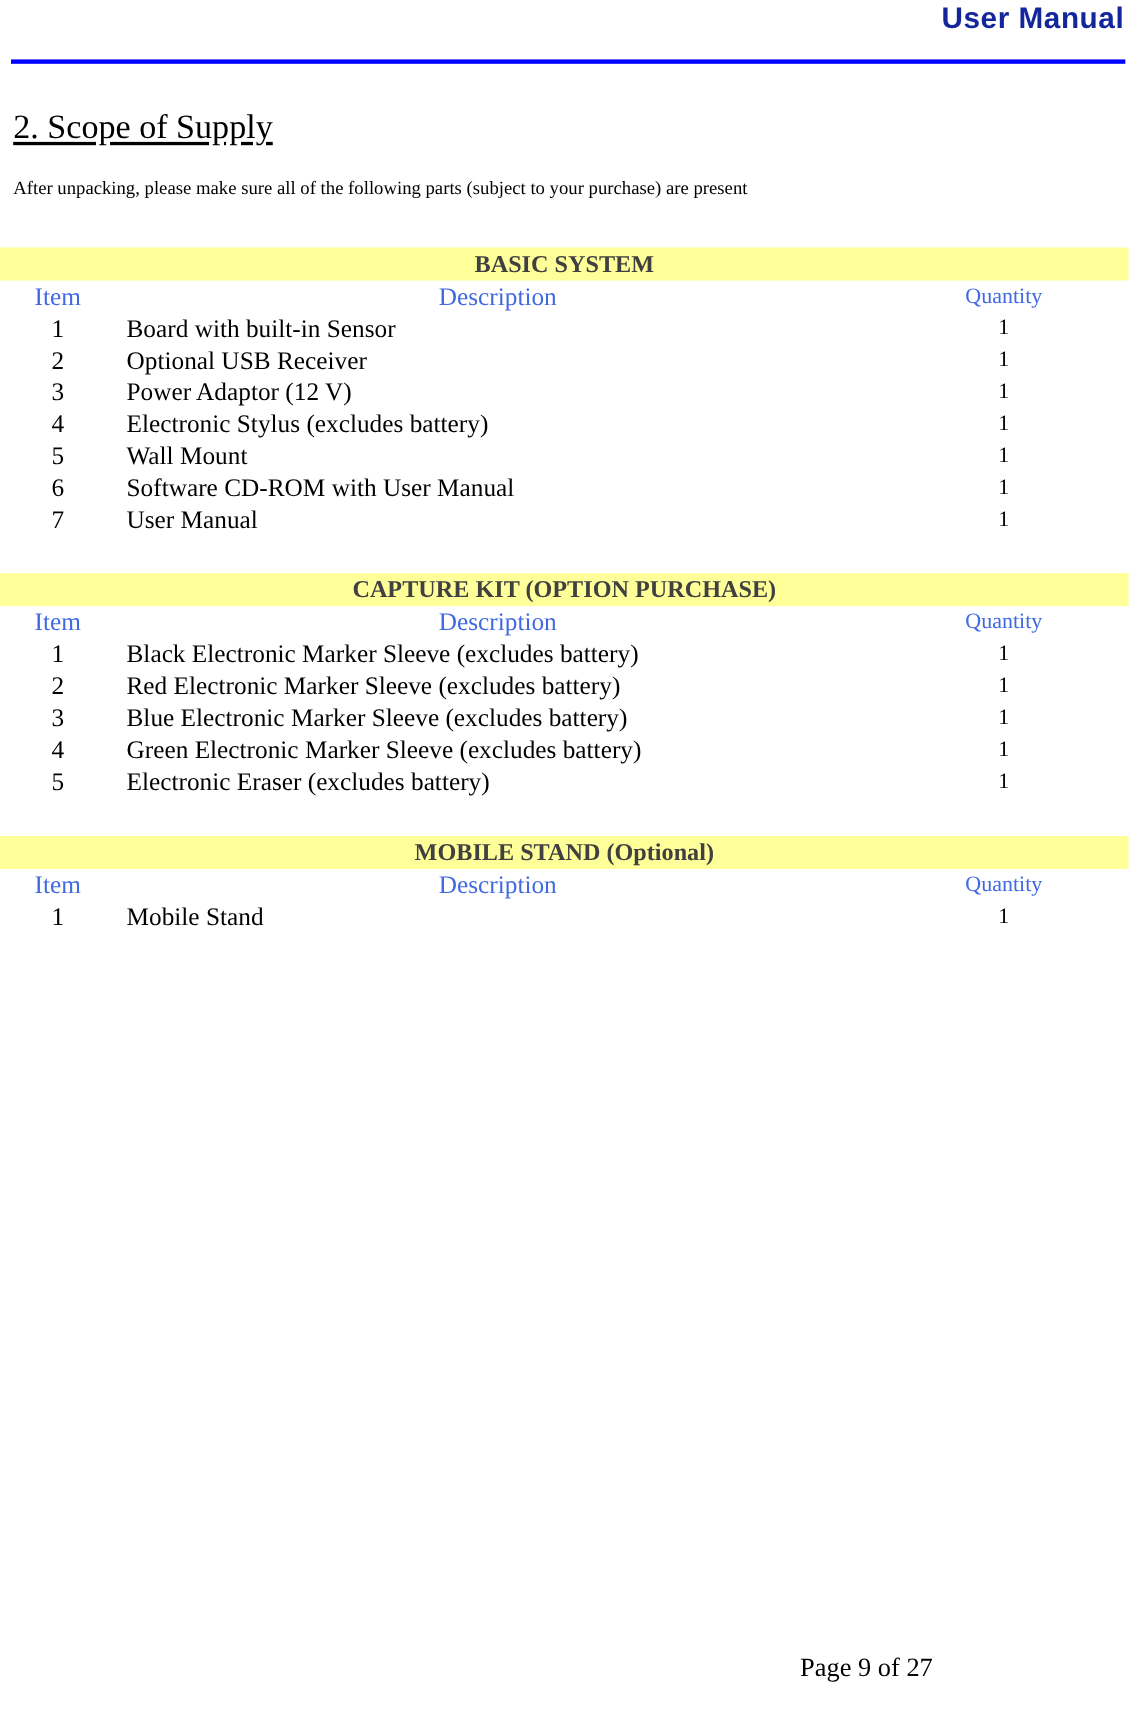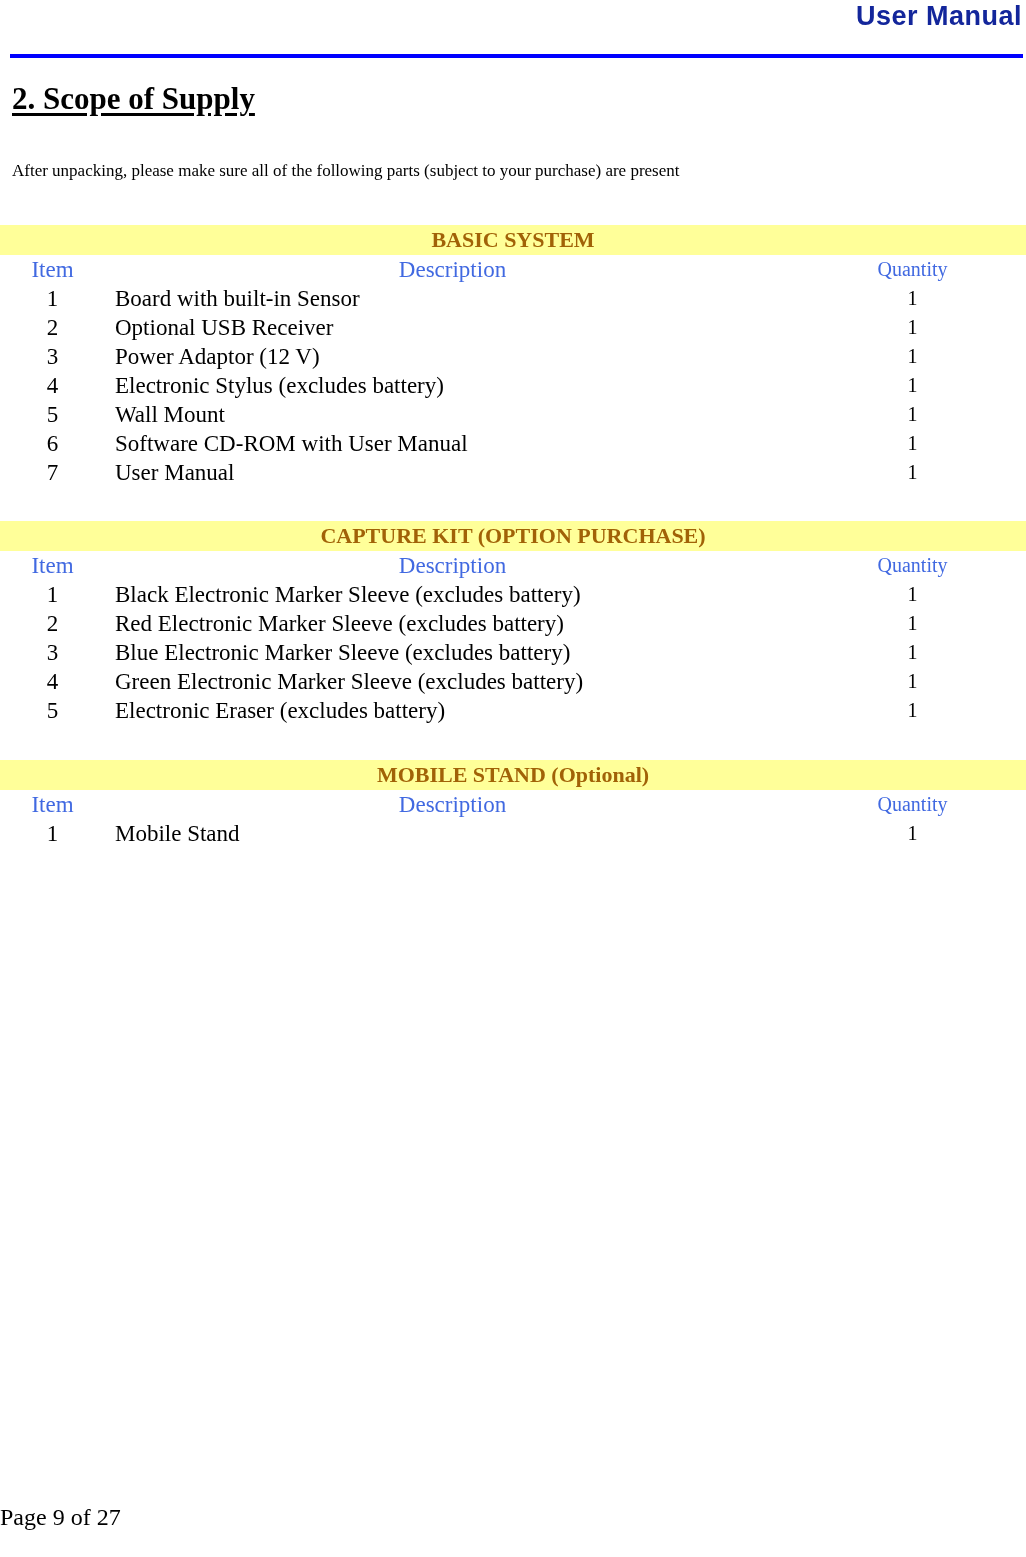"2. Scope of Supply" .section-heading { font-weight: bold -> normal; top: 80px -> 96px }
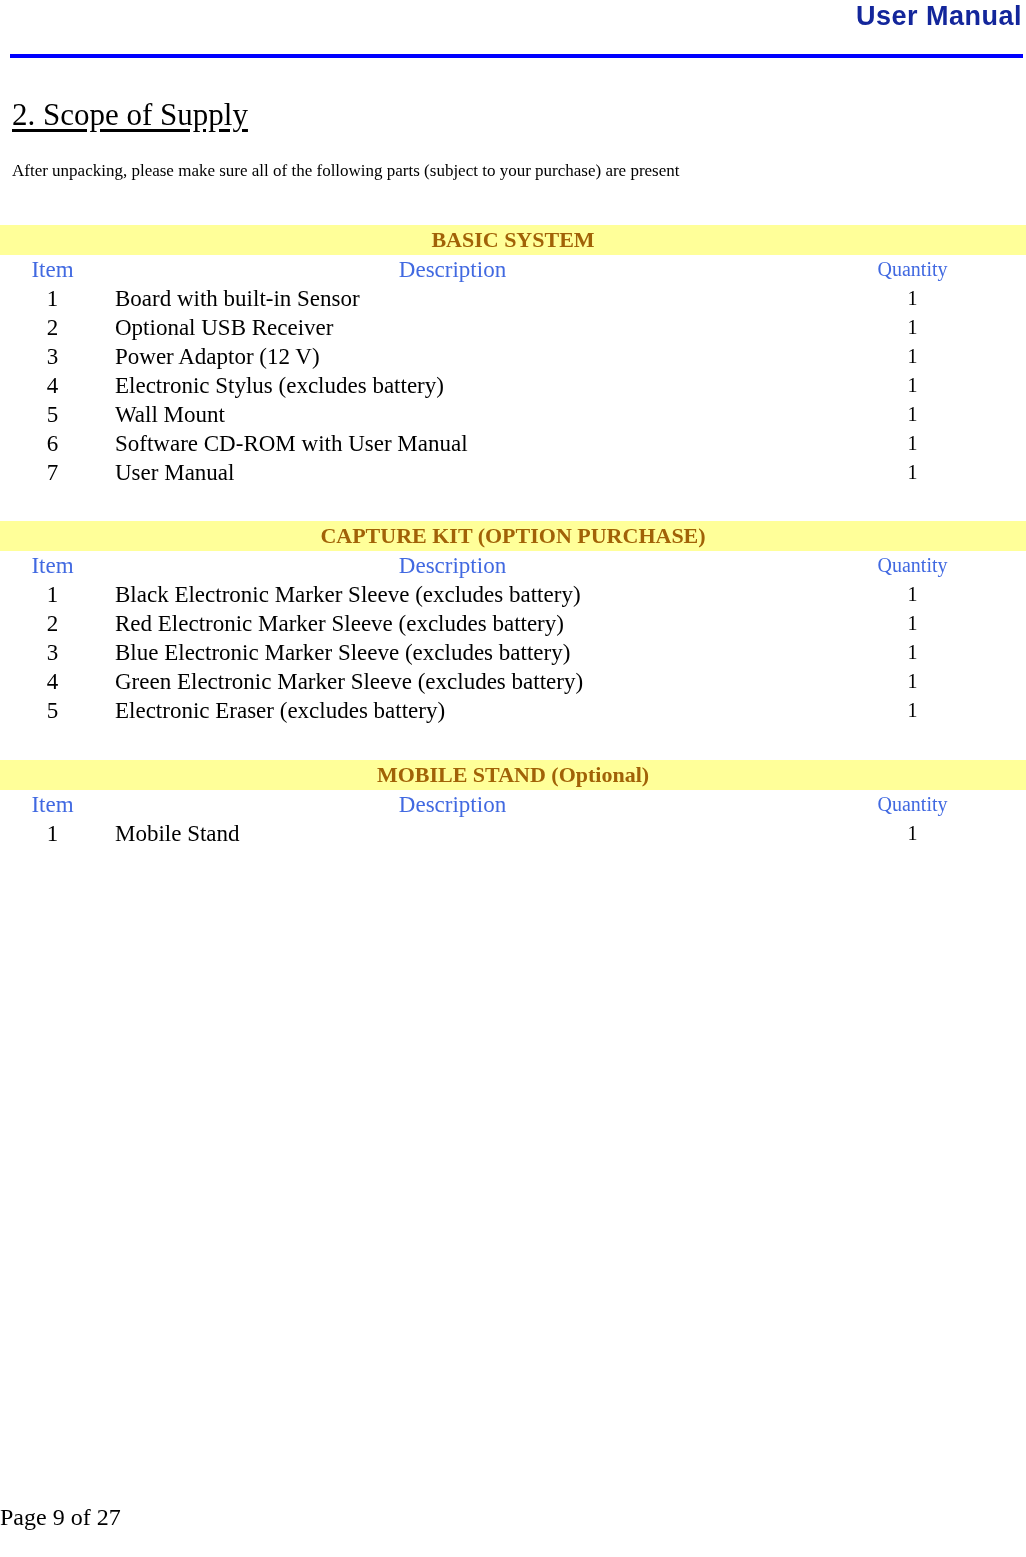"BASIC SYSTEM" .table-title { color: #a16207 -> #404040 }
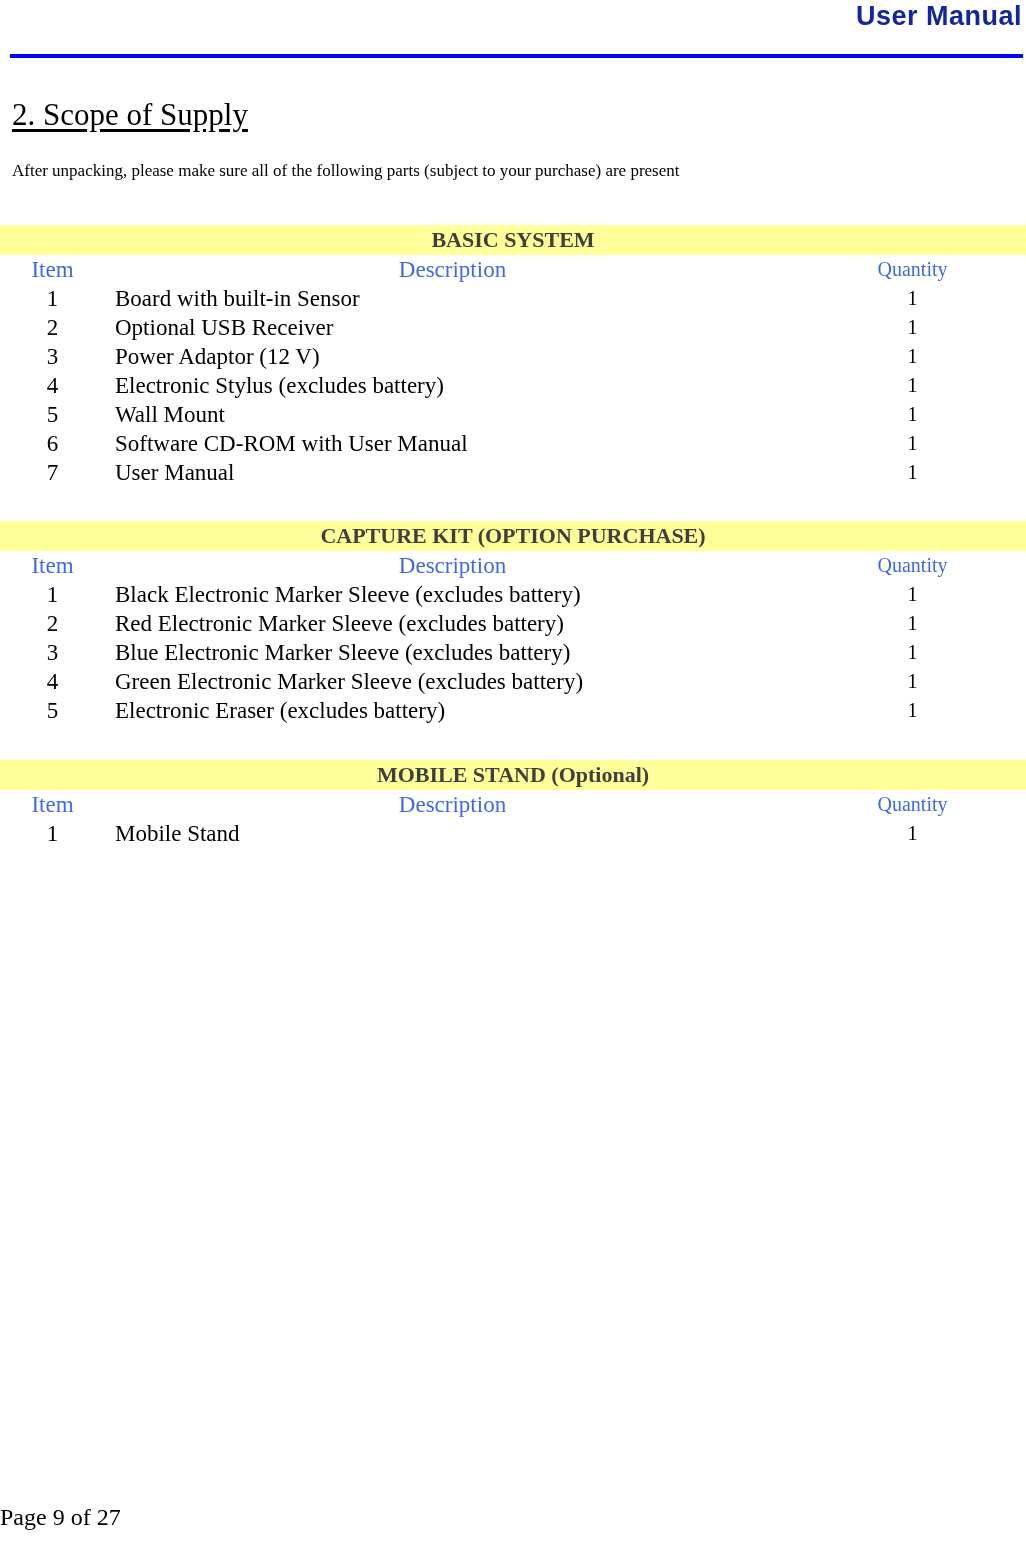"Page 9 of 27" .page-footer { text-align: left -> right }
